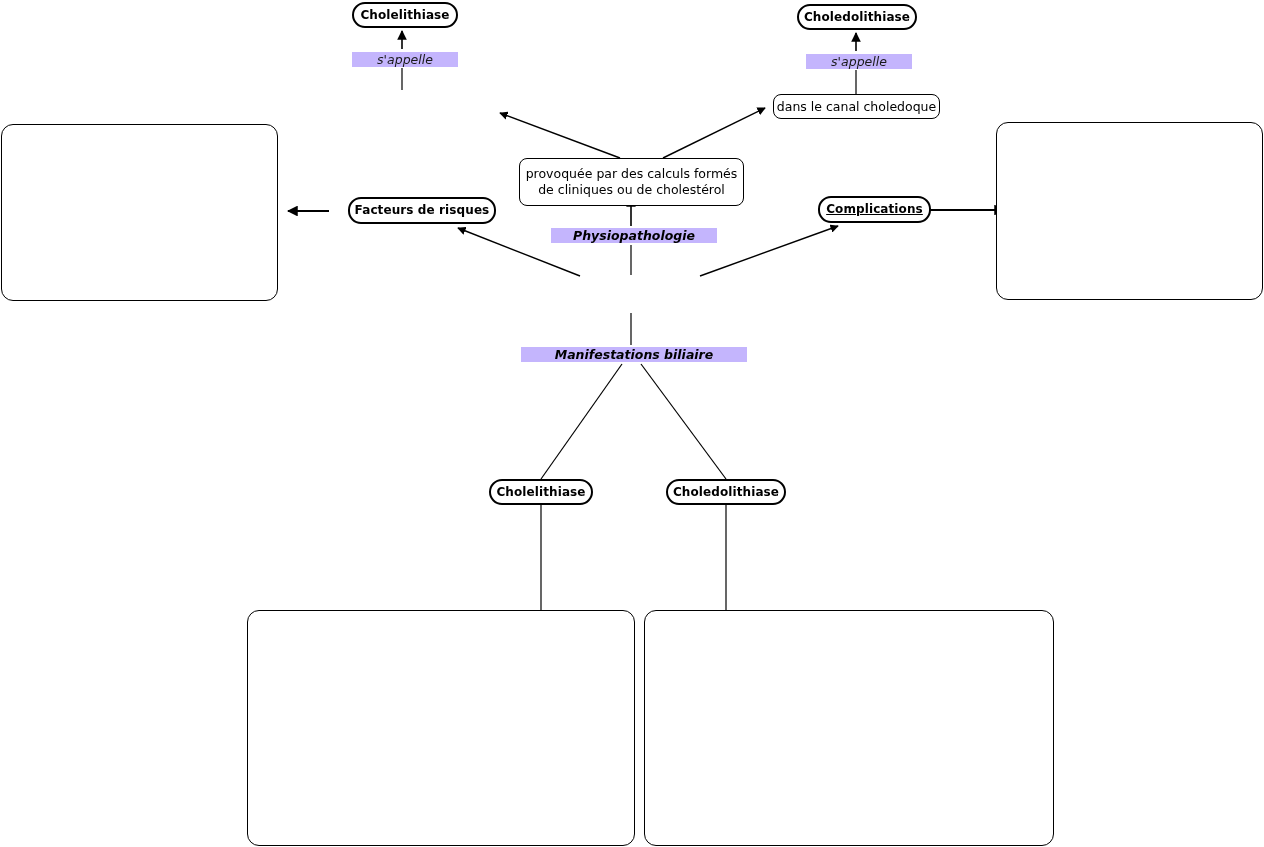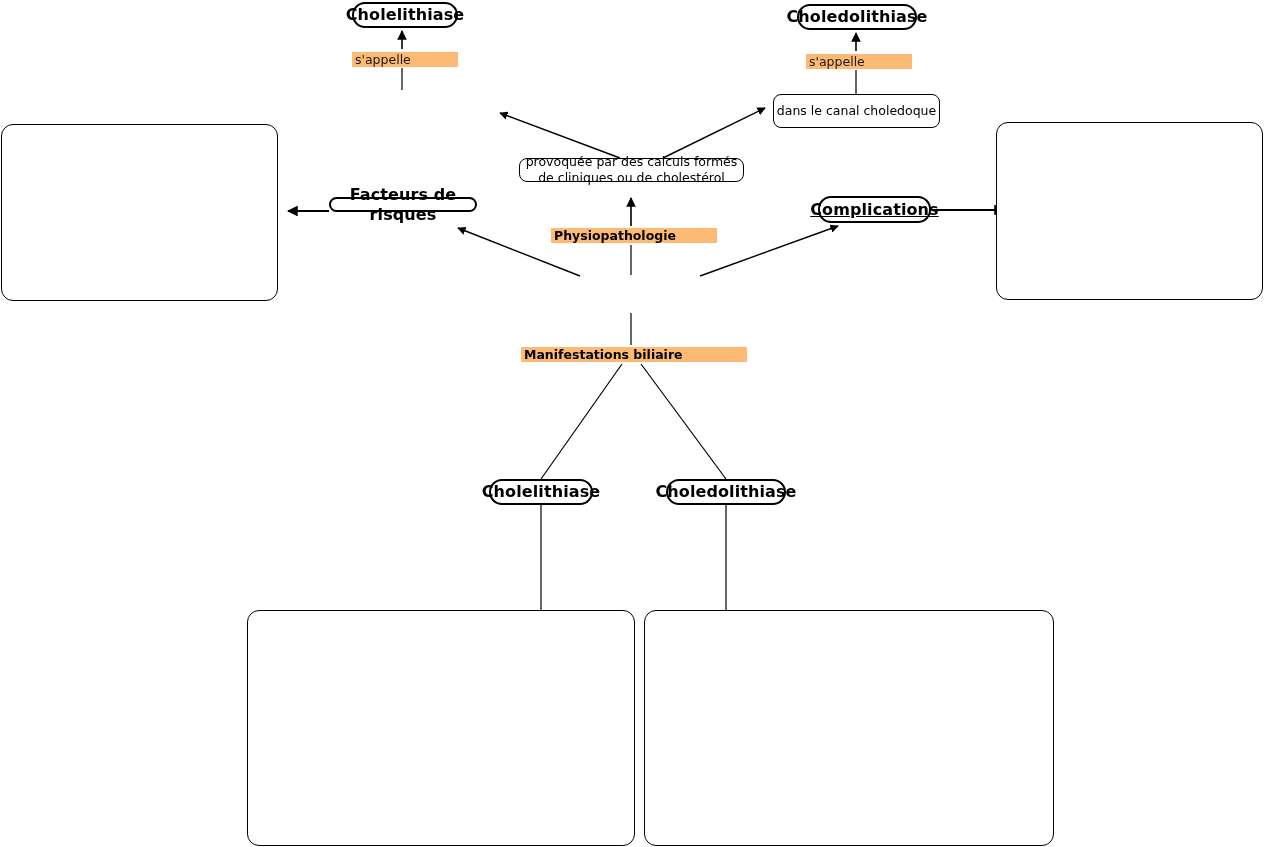"Cholelithiase" .node.concept { font-size: 16px -> 12px }
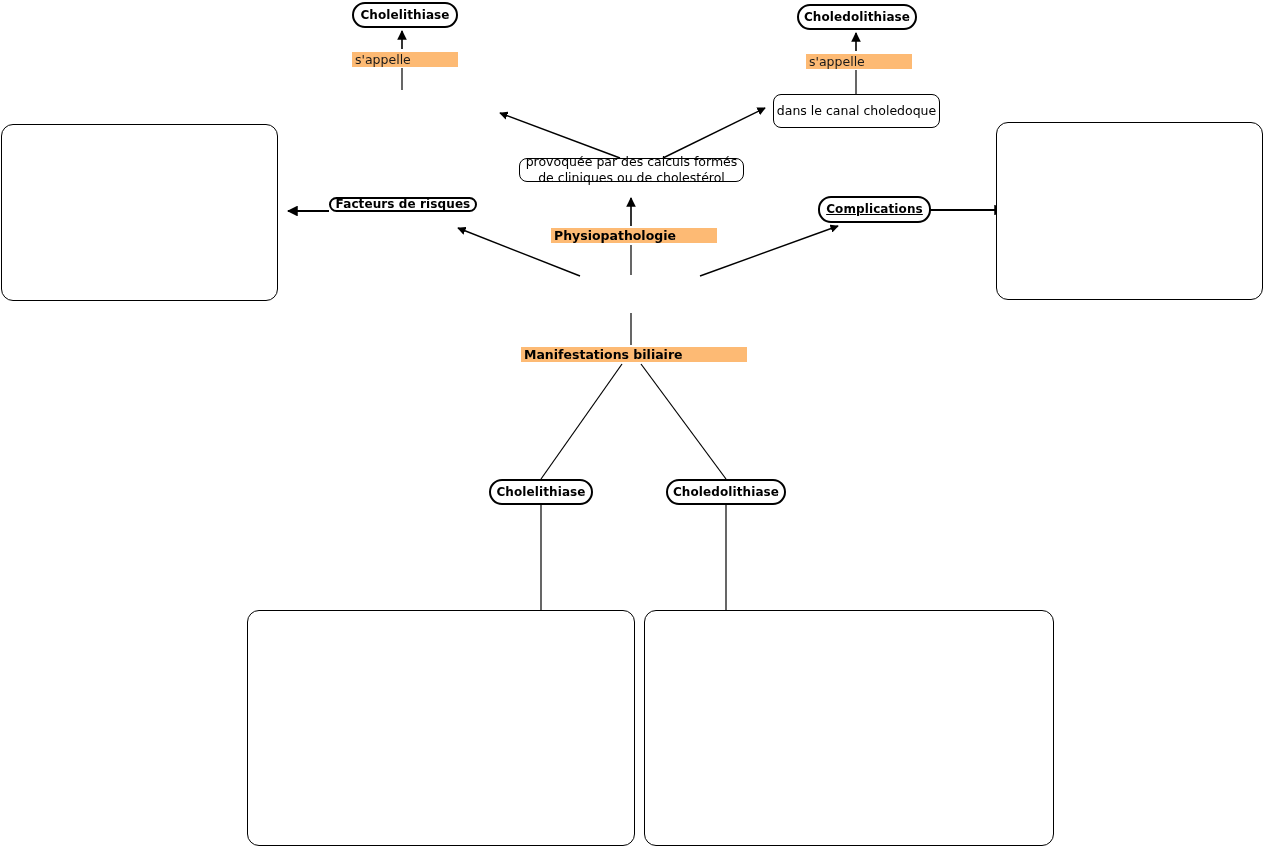"s'appelle" .edge-label { background: #fdba74 -> #c4b5fd; font-style: none -> italic; text-align: left -> center }
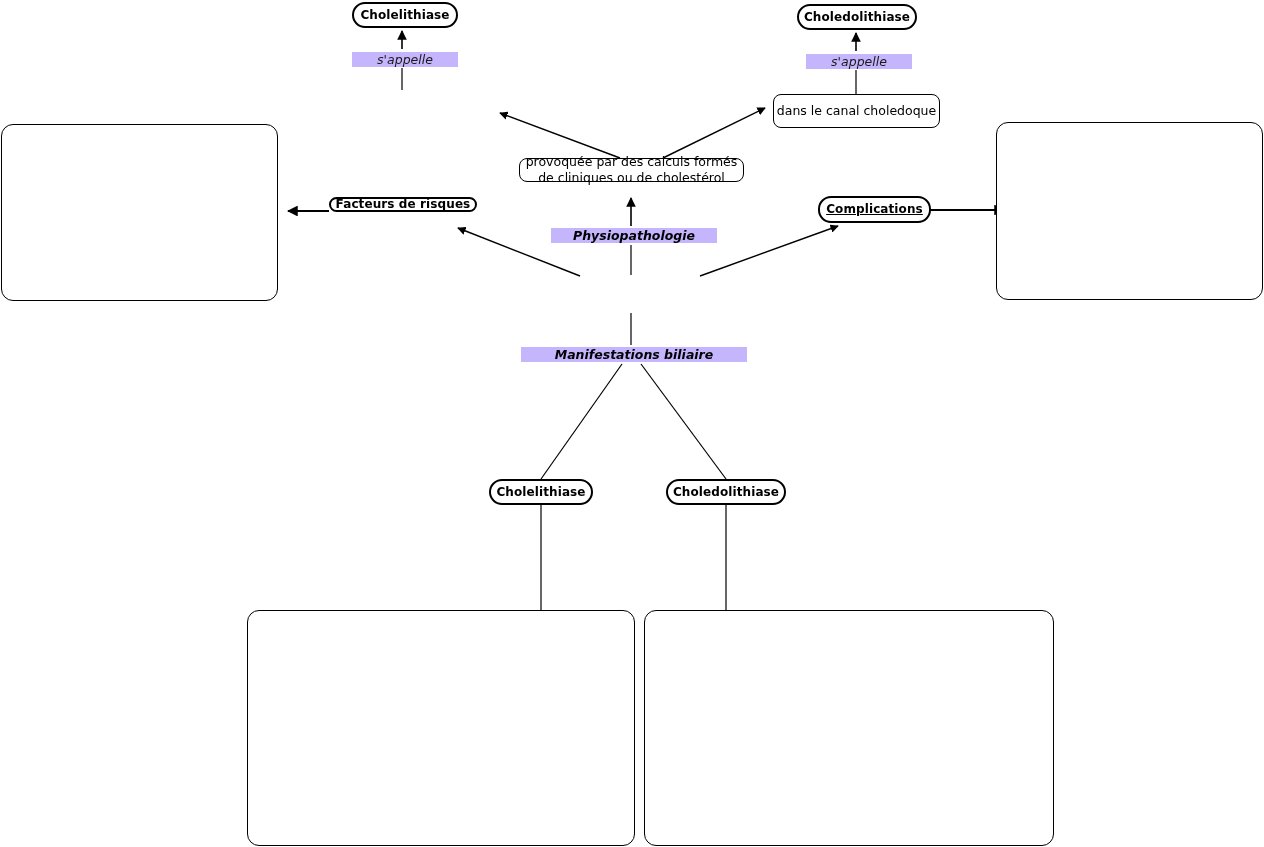"dans le canal choledoque" div.node { height: 34px -> 25px }
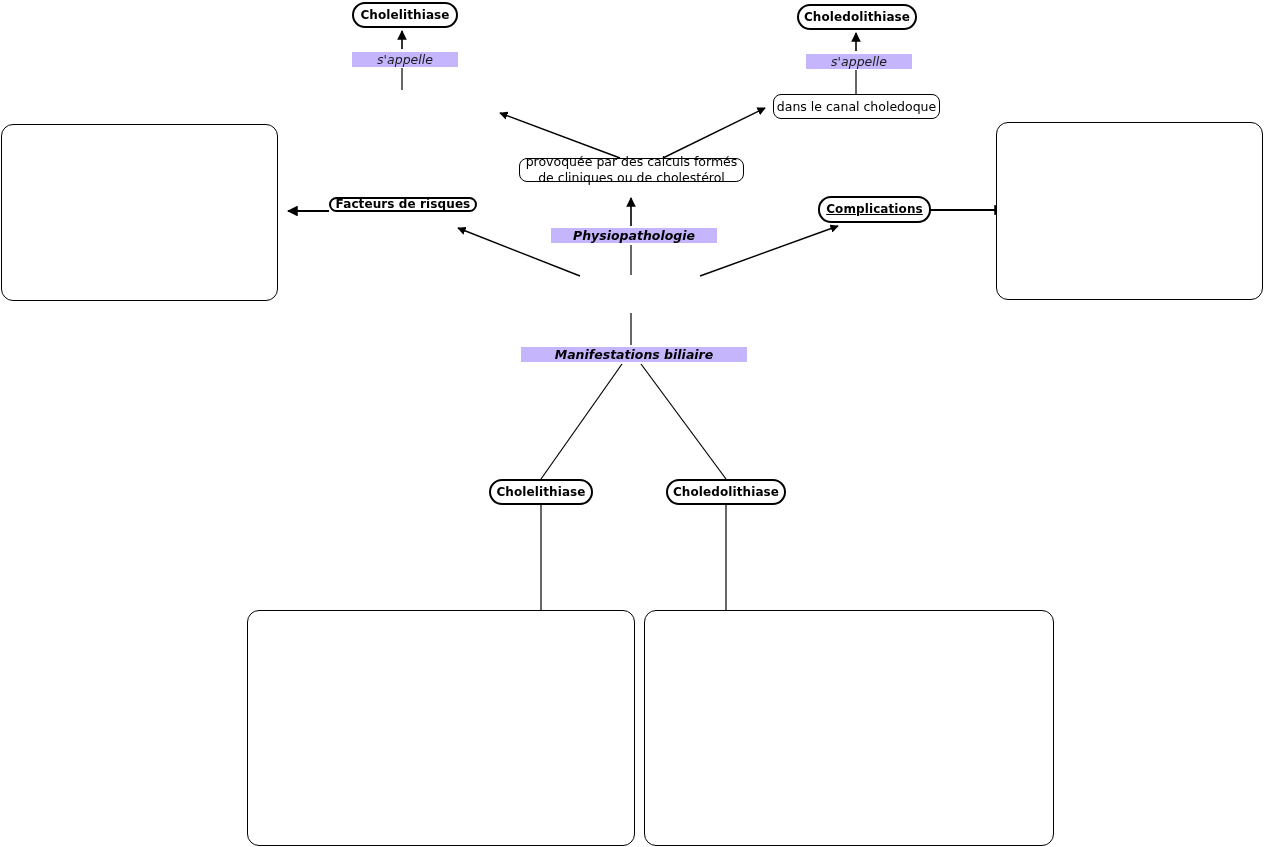"provoquée par des calculs formés" div.node { height: 24px -> 48px }
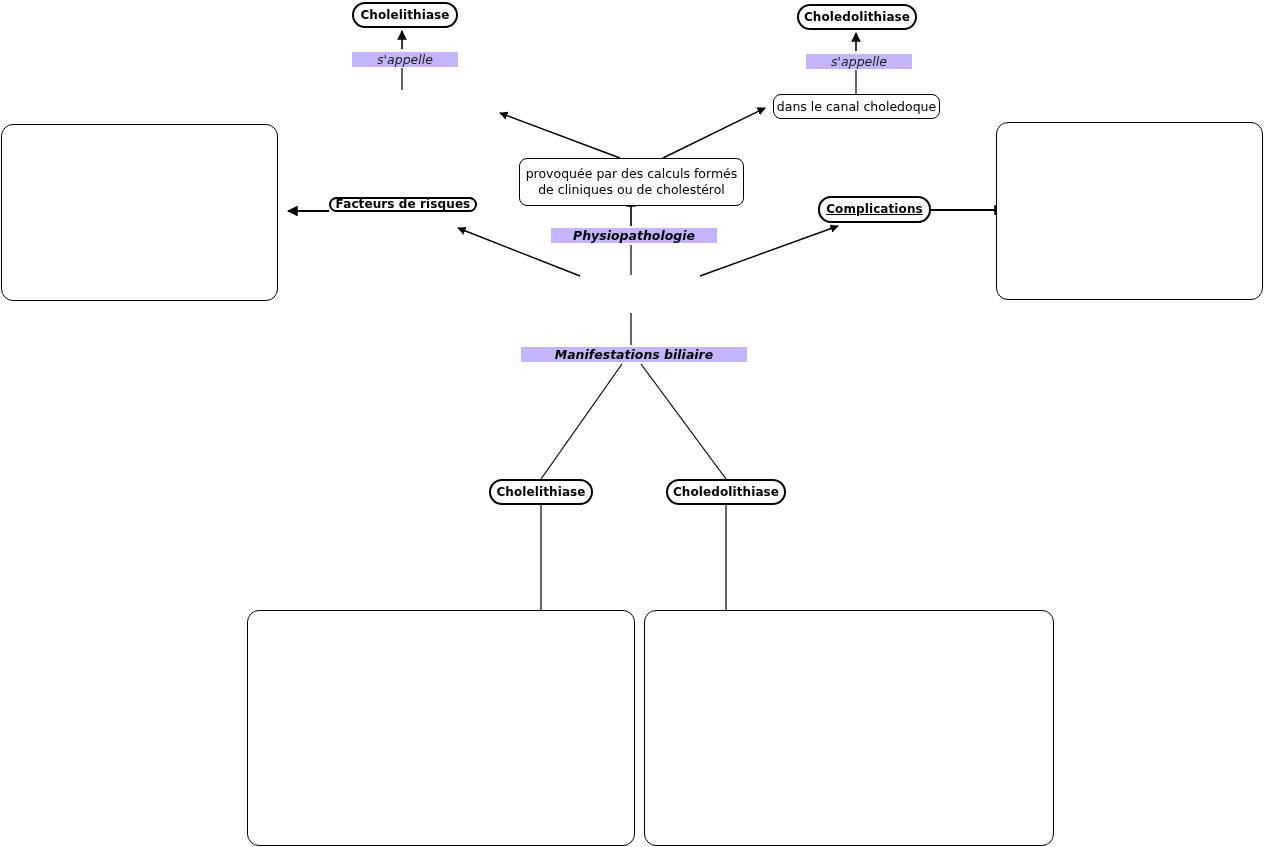"Facteurs de risques" div.node { height: 15px -> 27px; left: 329px -> 348px }
